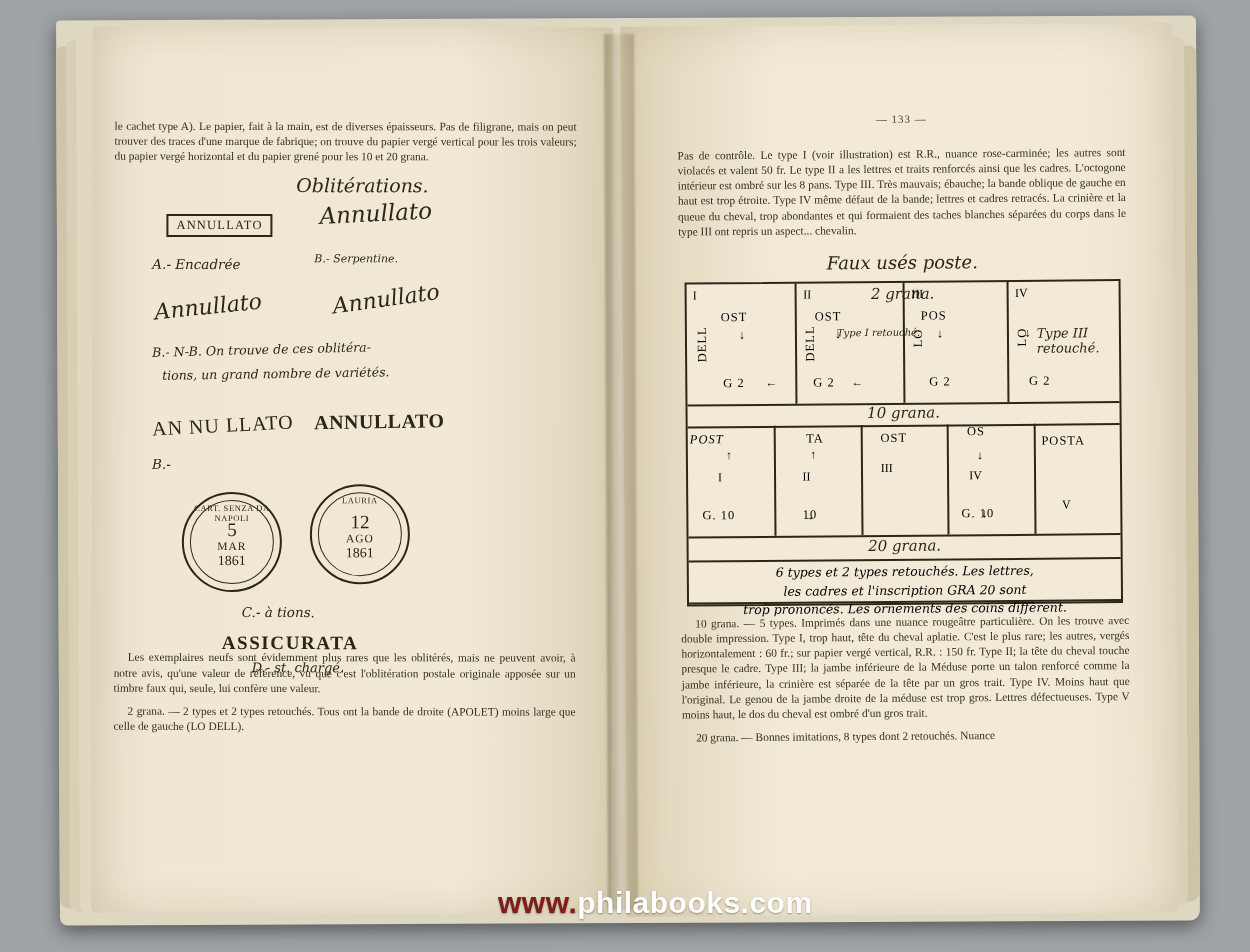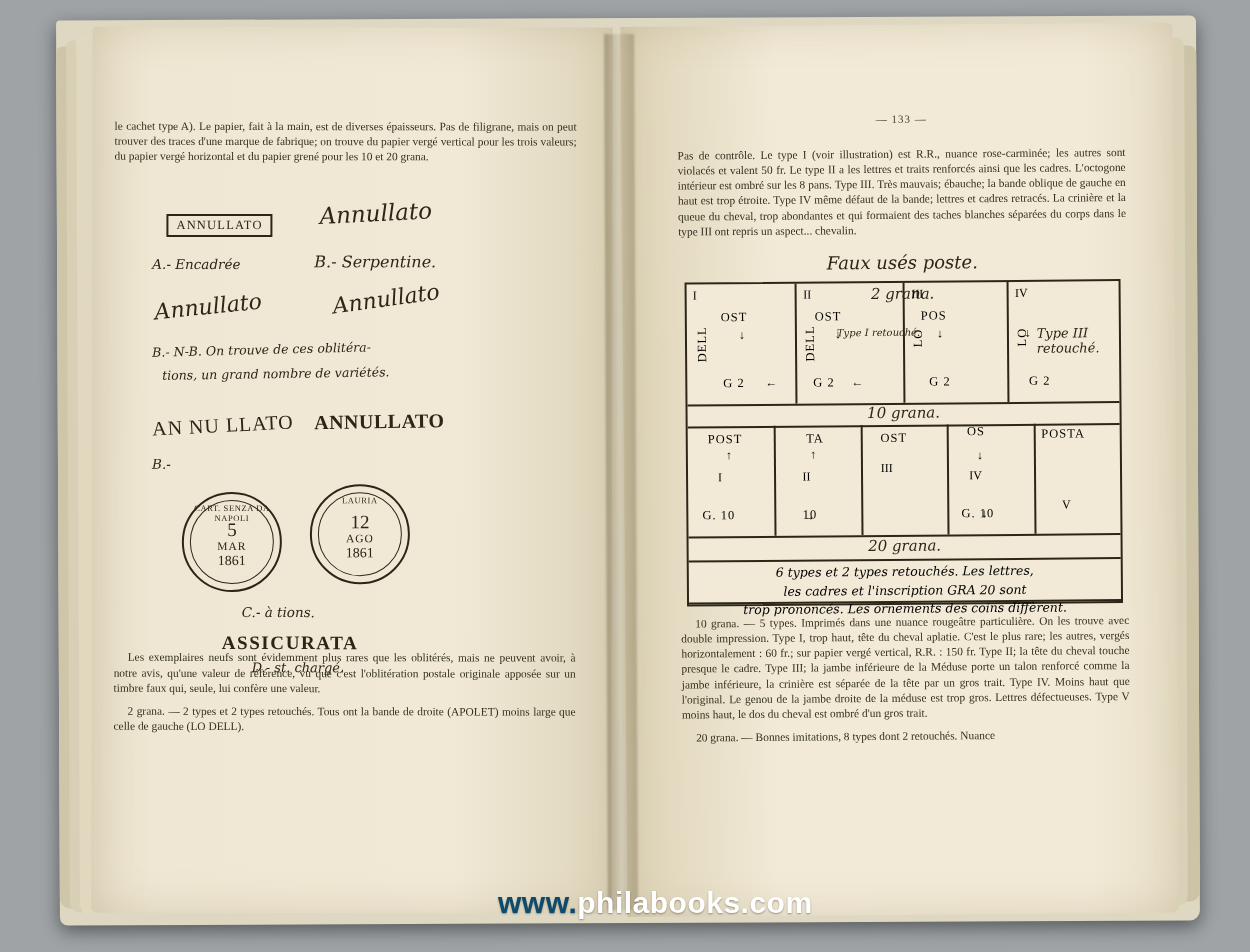"Oblitérations." div.oblit-title { html: none -> <div>Oblitérations.</div> }
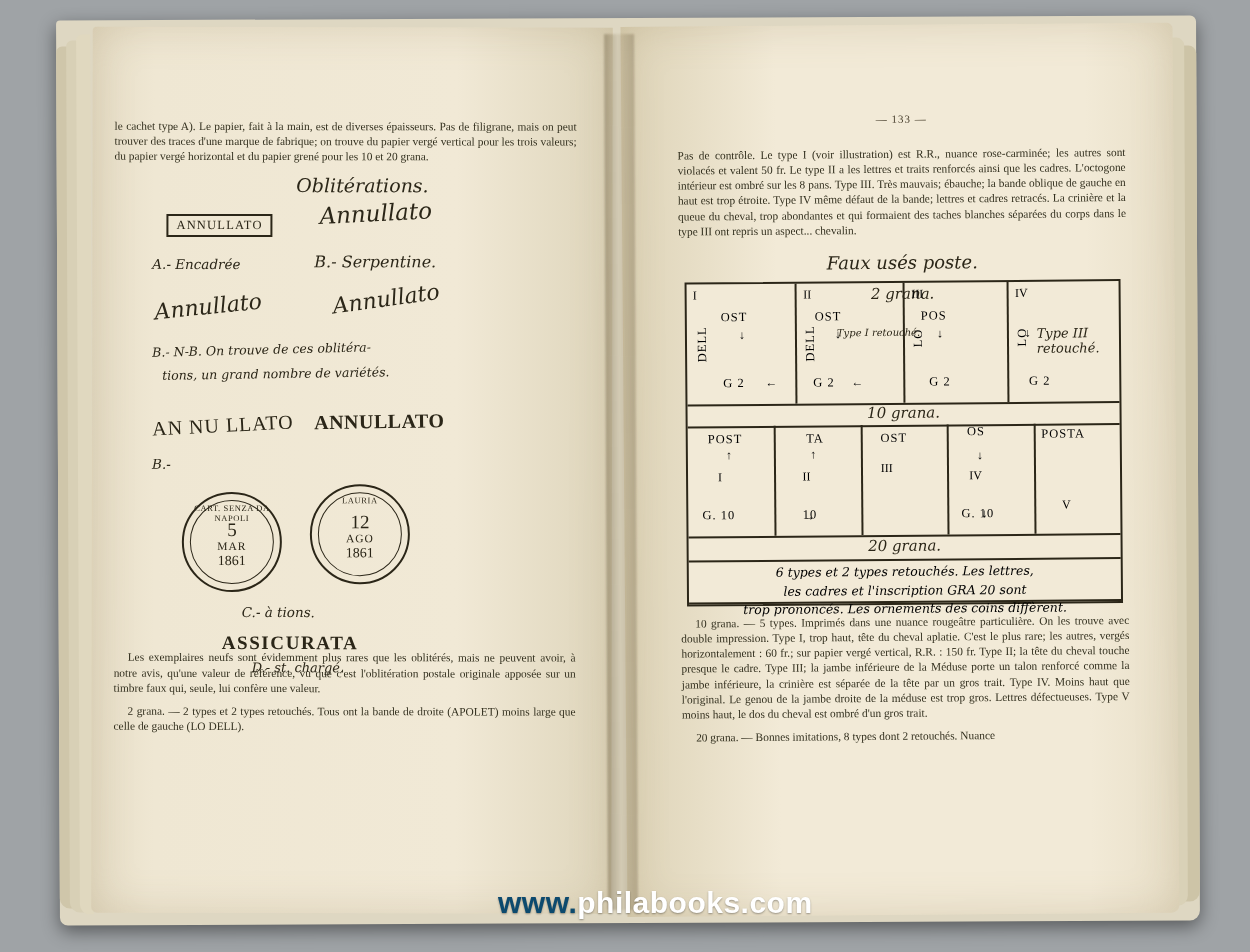"B.- Serpentine." .cap-b { font-size: 16px -> 11px }
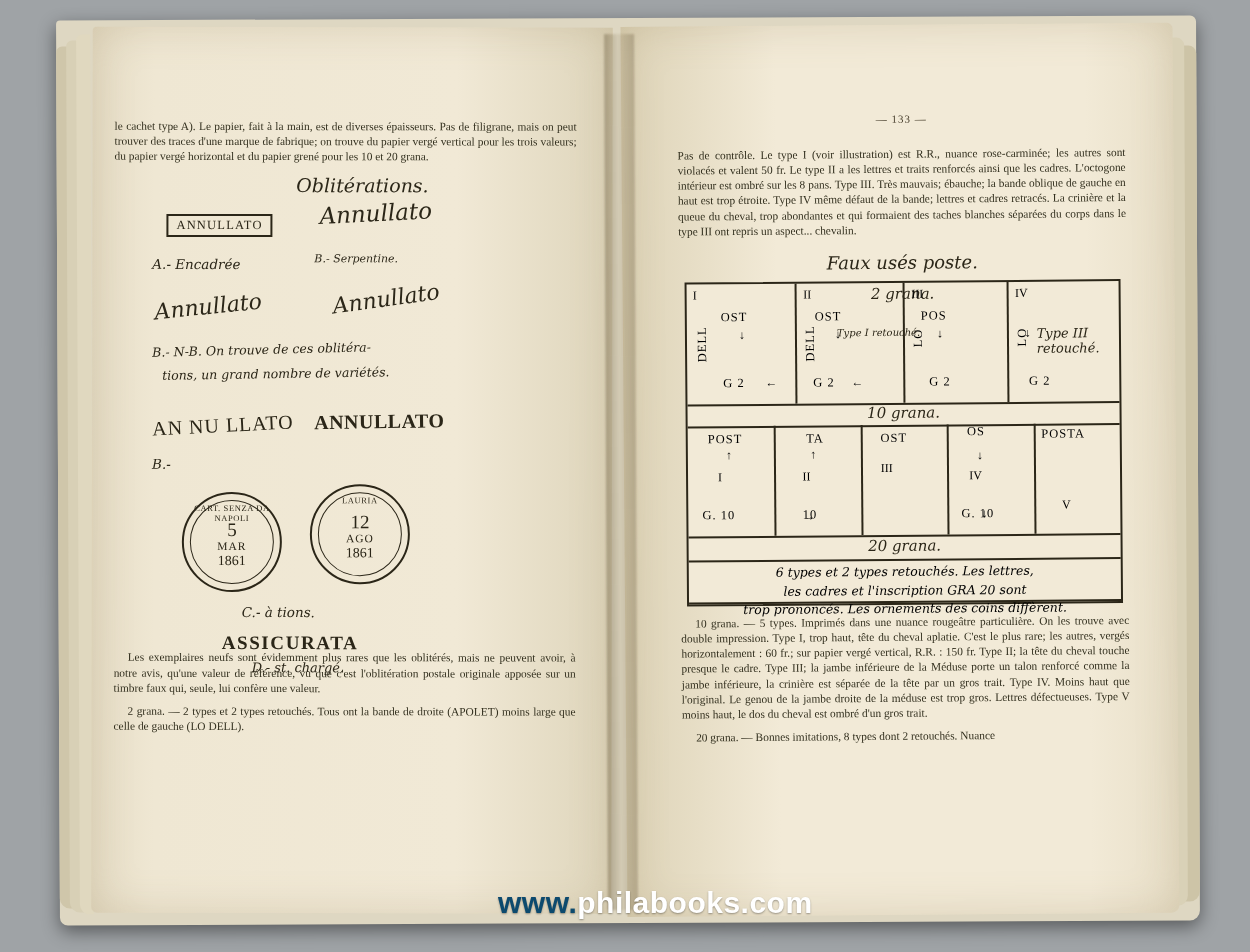"POST" div.lbl { font-style: none -> italic; left: 20px -> 2px }
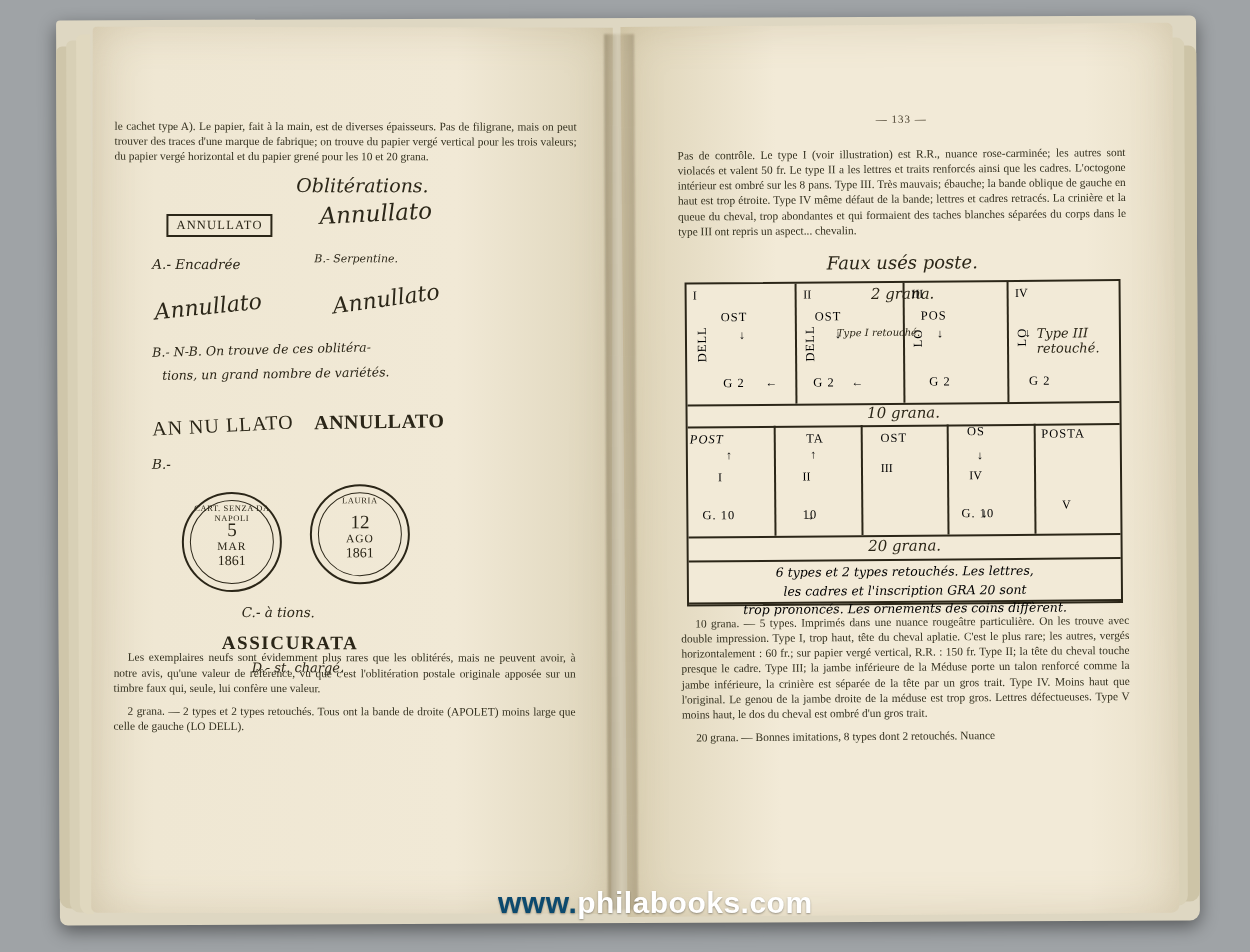"POSTA" div.lbl { top: 3px -> 10px }
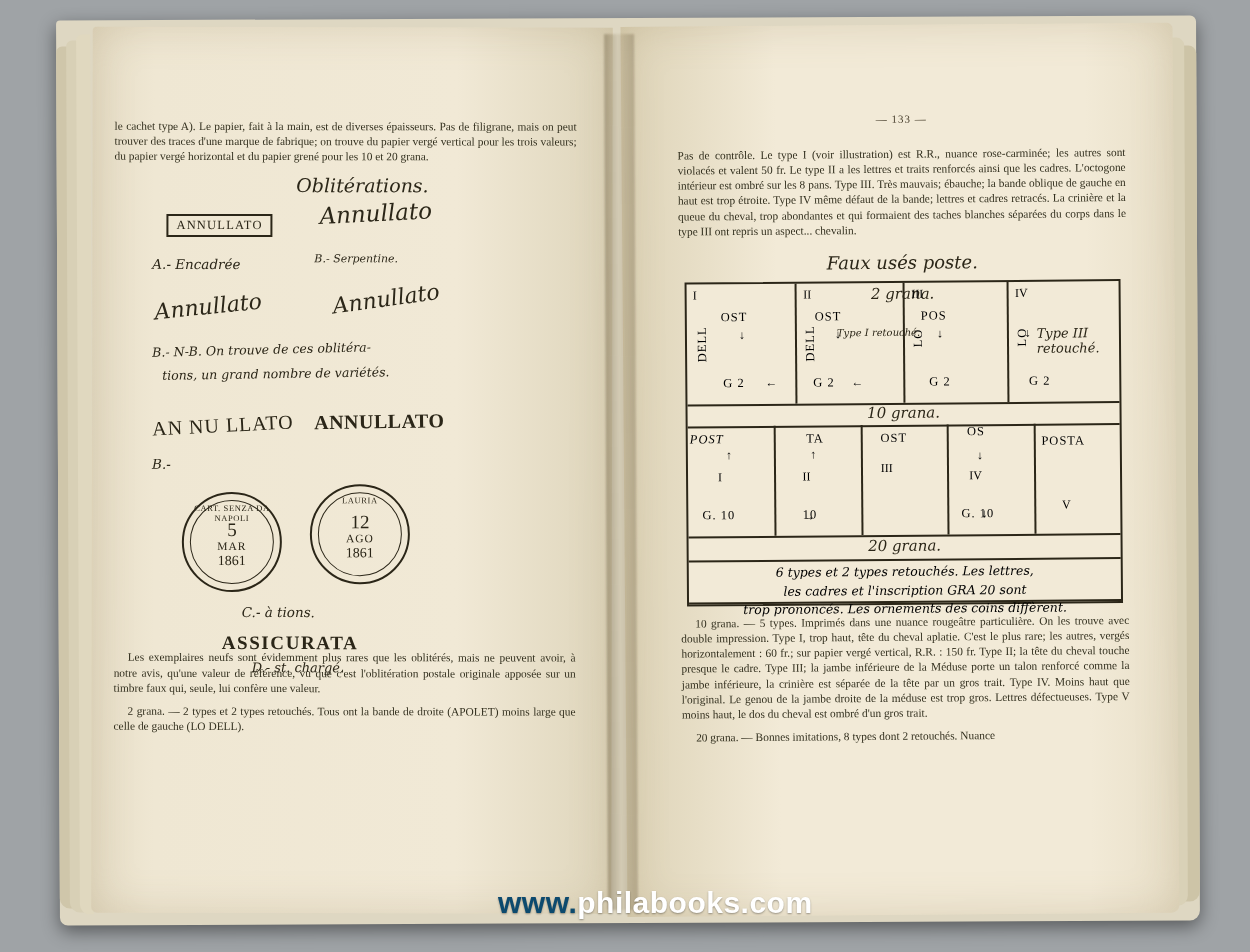"www." .wm .blue { color: #0c4a6e -> #7f1d1d }
